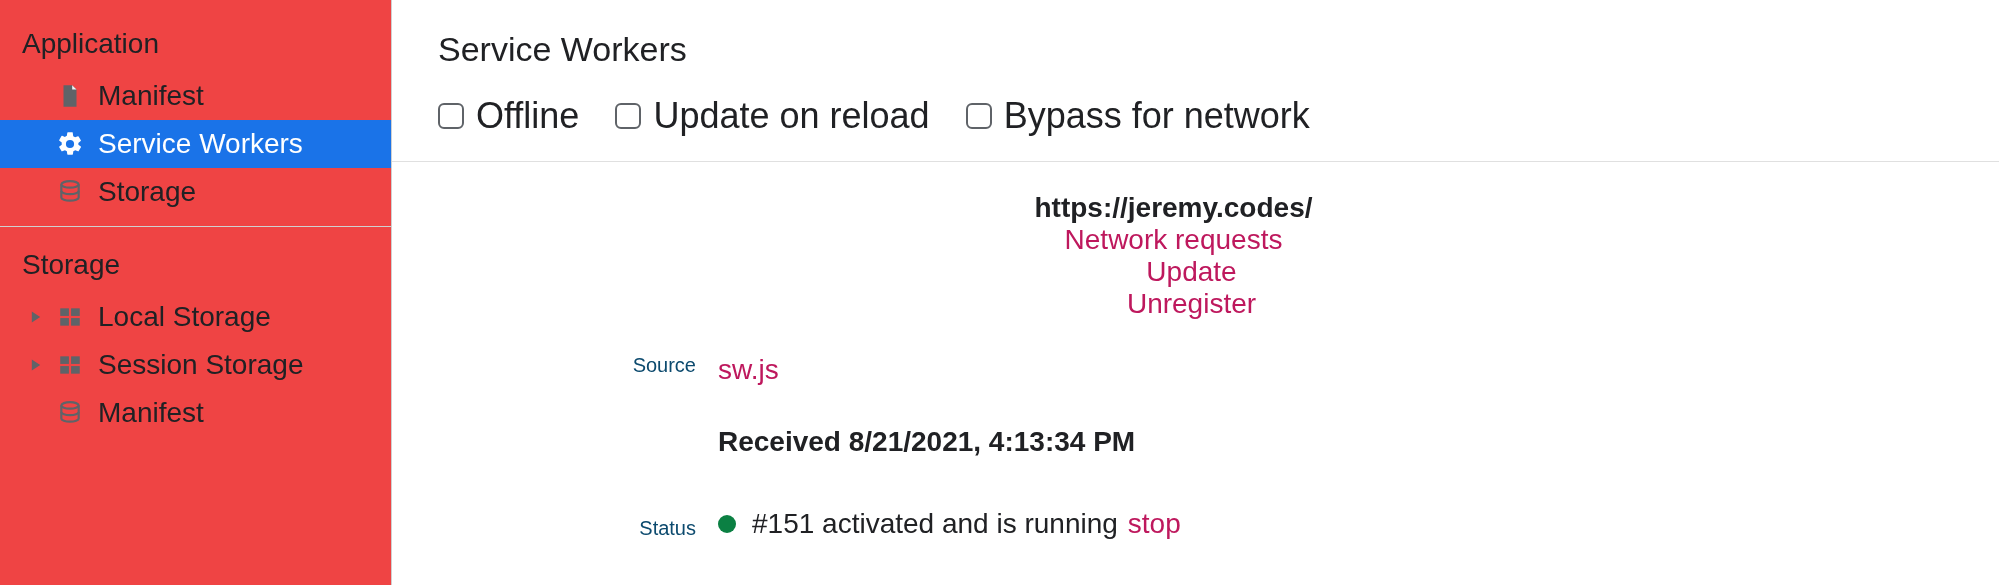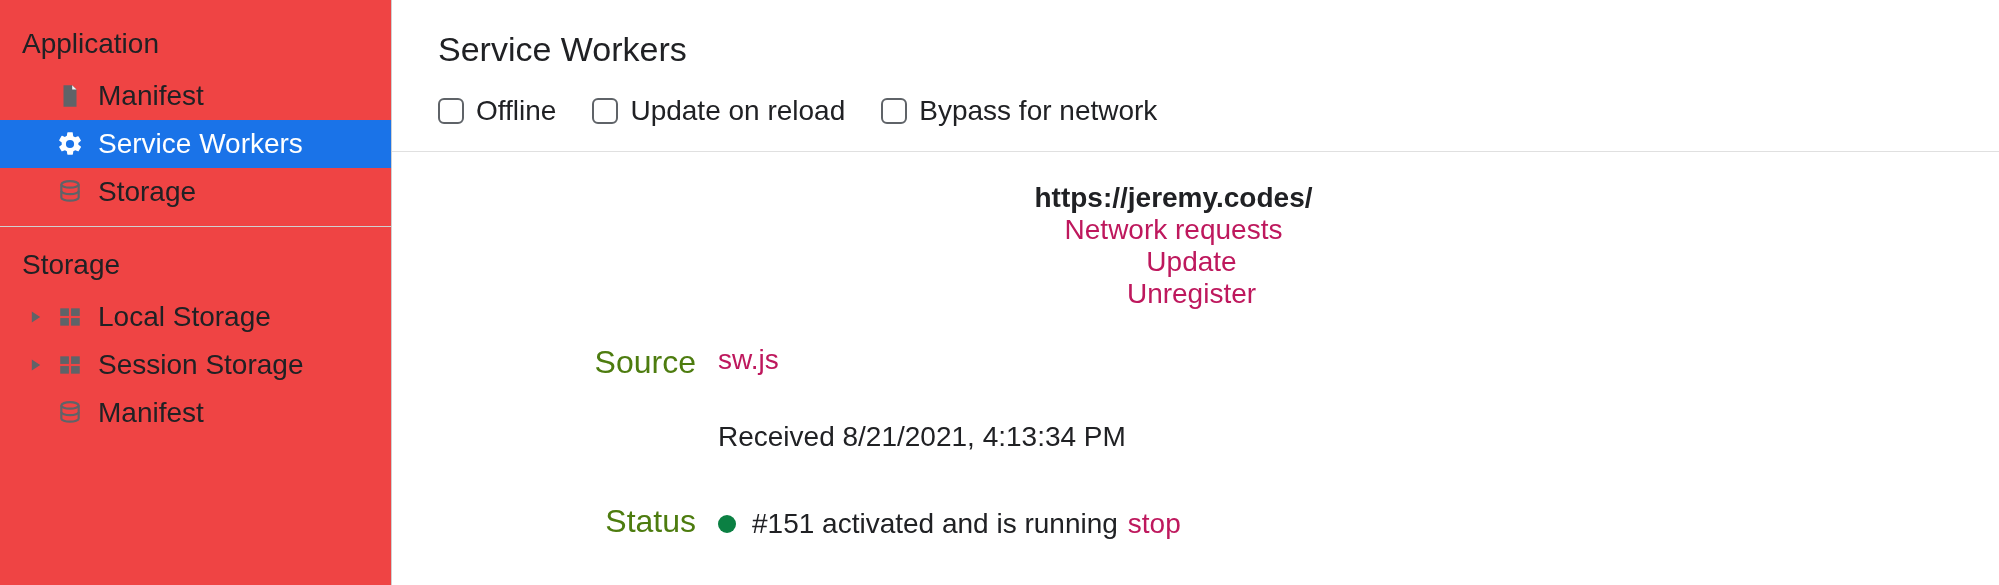"Offline" .chk { font-size: 28px -> 36px }
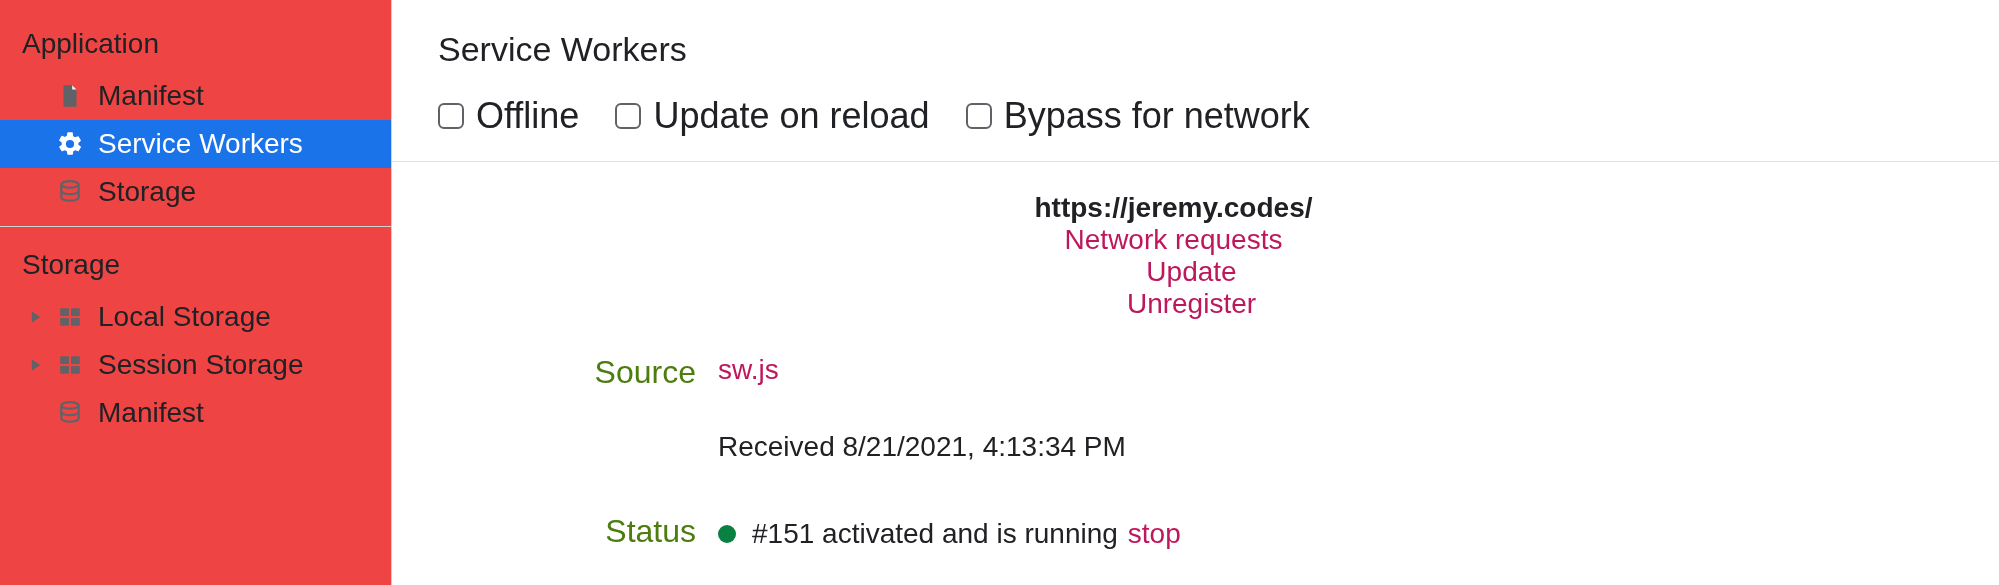"Source" .detail-label { color: #4d7c0f -> #0c4a6e; font-size: 32px -> 20px }
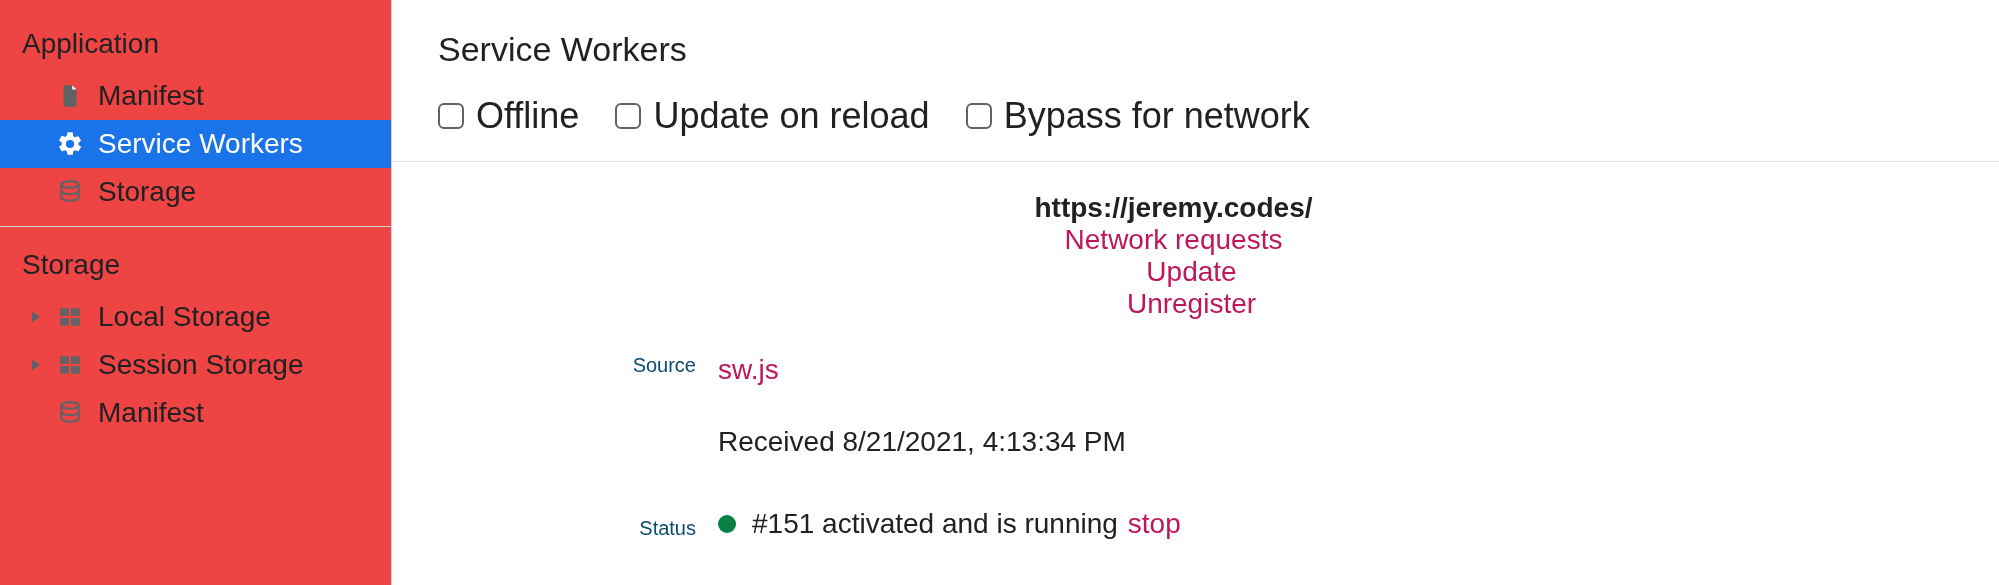"Received 8/21/2021, 4:13:34 PM" .received { font-weight: none -> bold }
